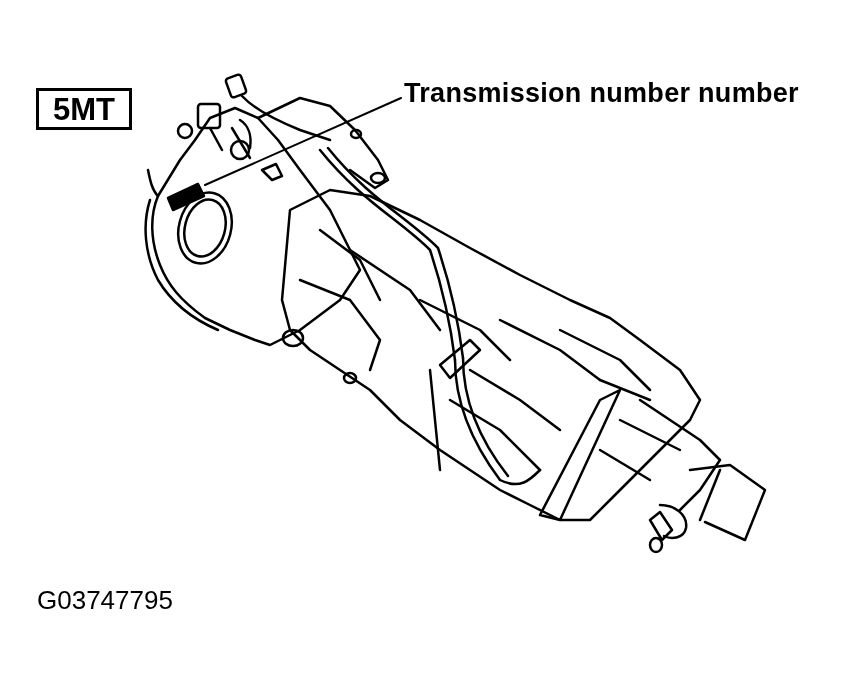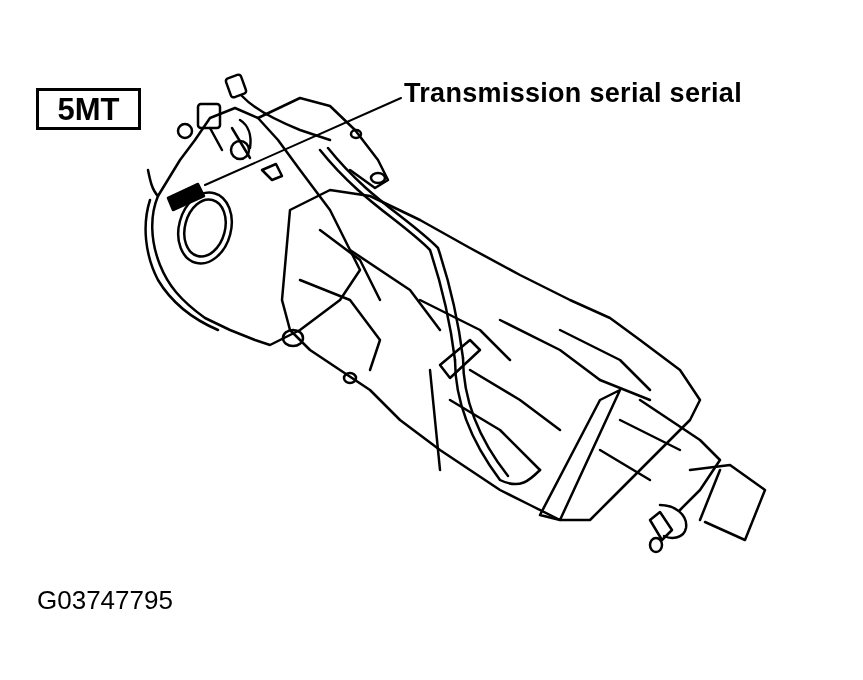"5MT" .badge { width: 105px -> 96px }
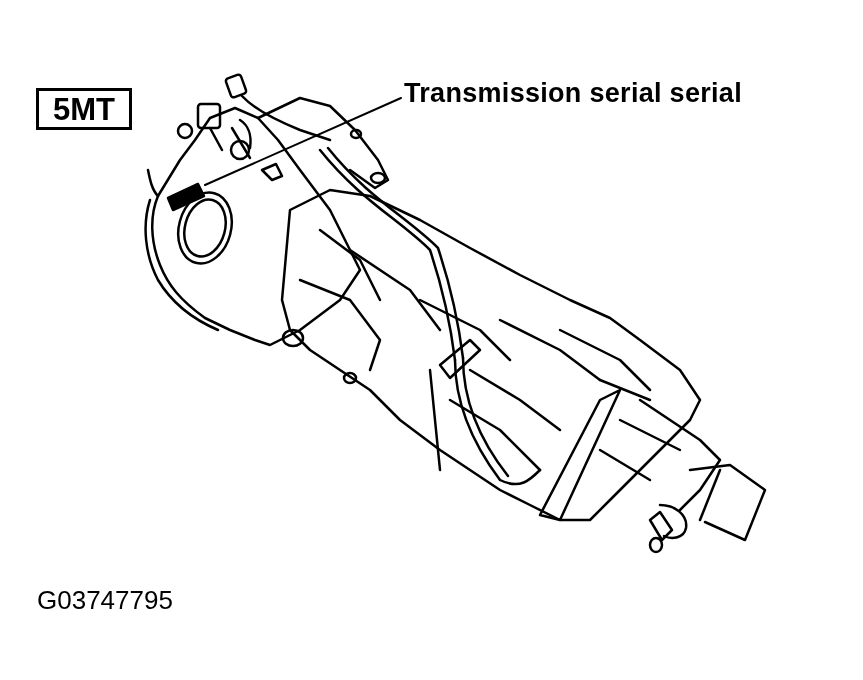"Transmission serial serial" div.callout { text: serial serial -> number number }
